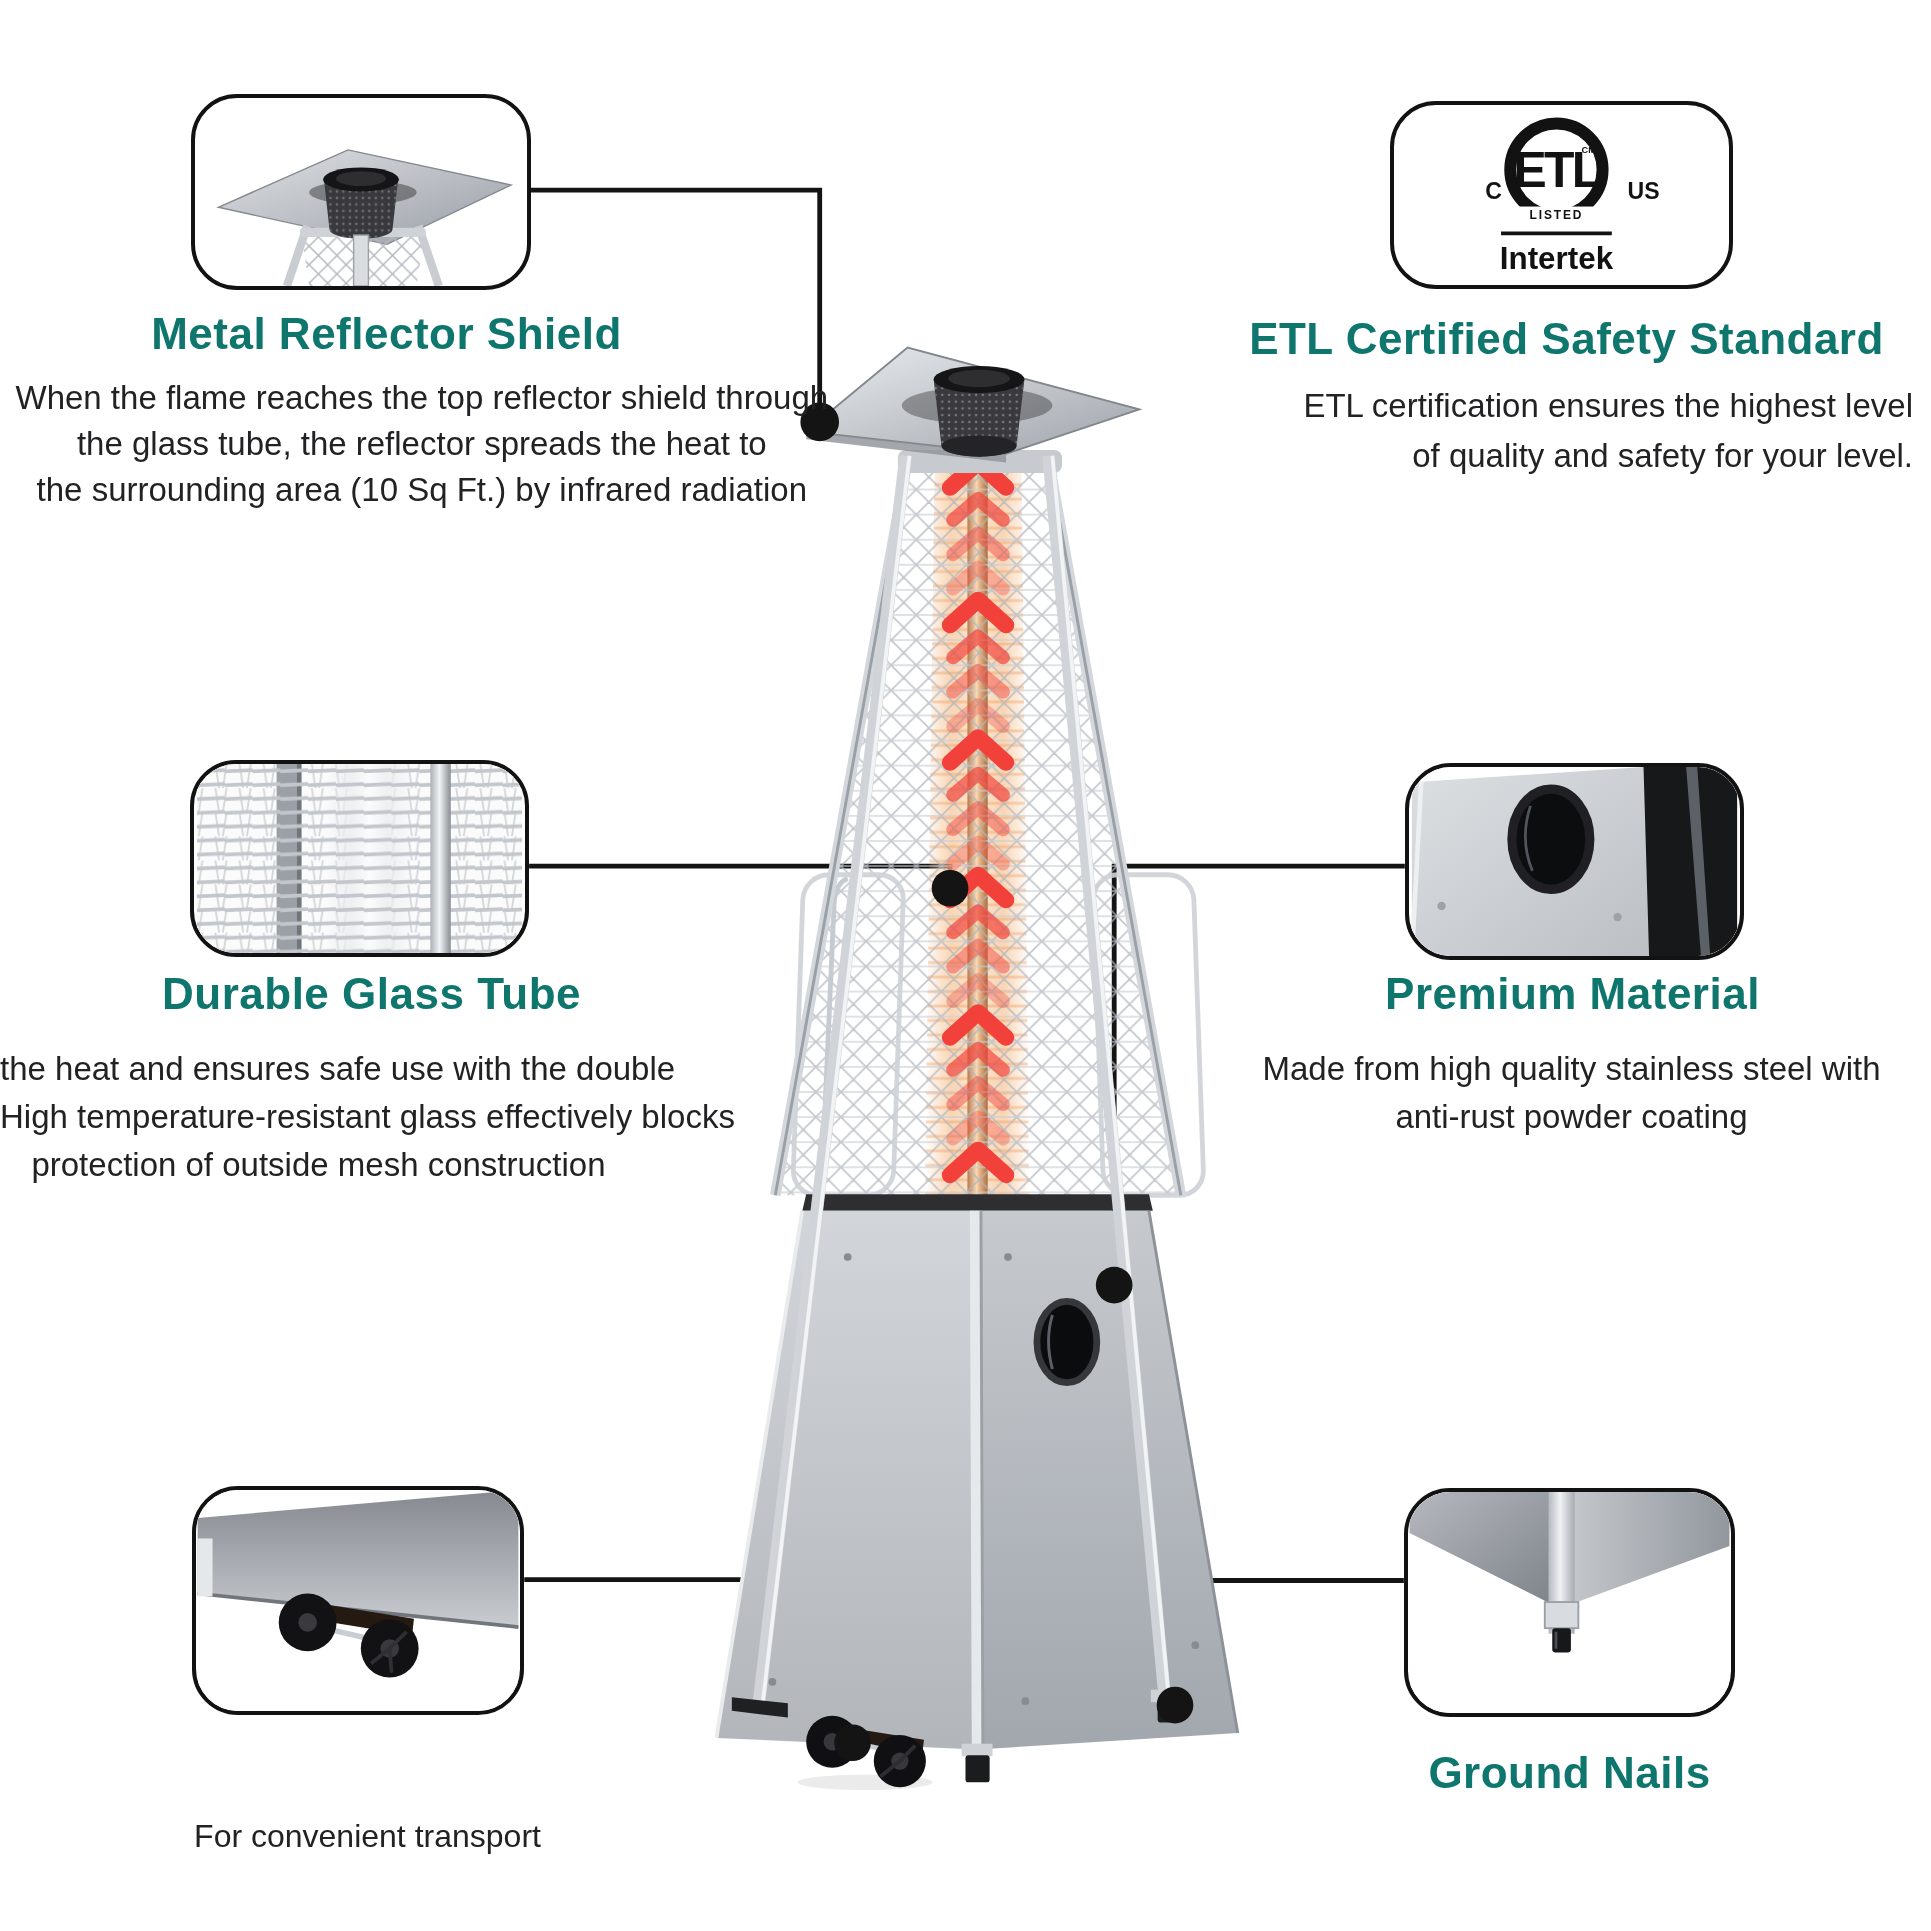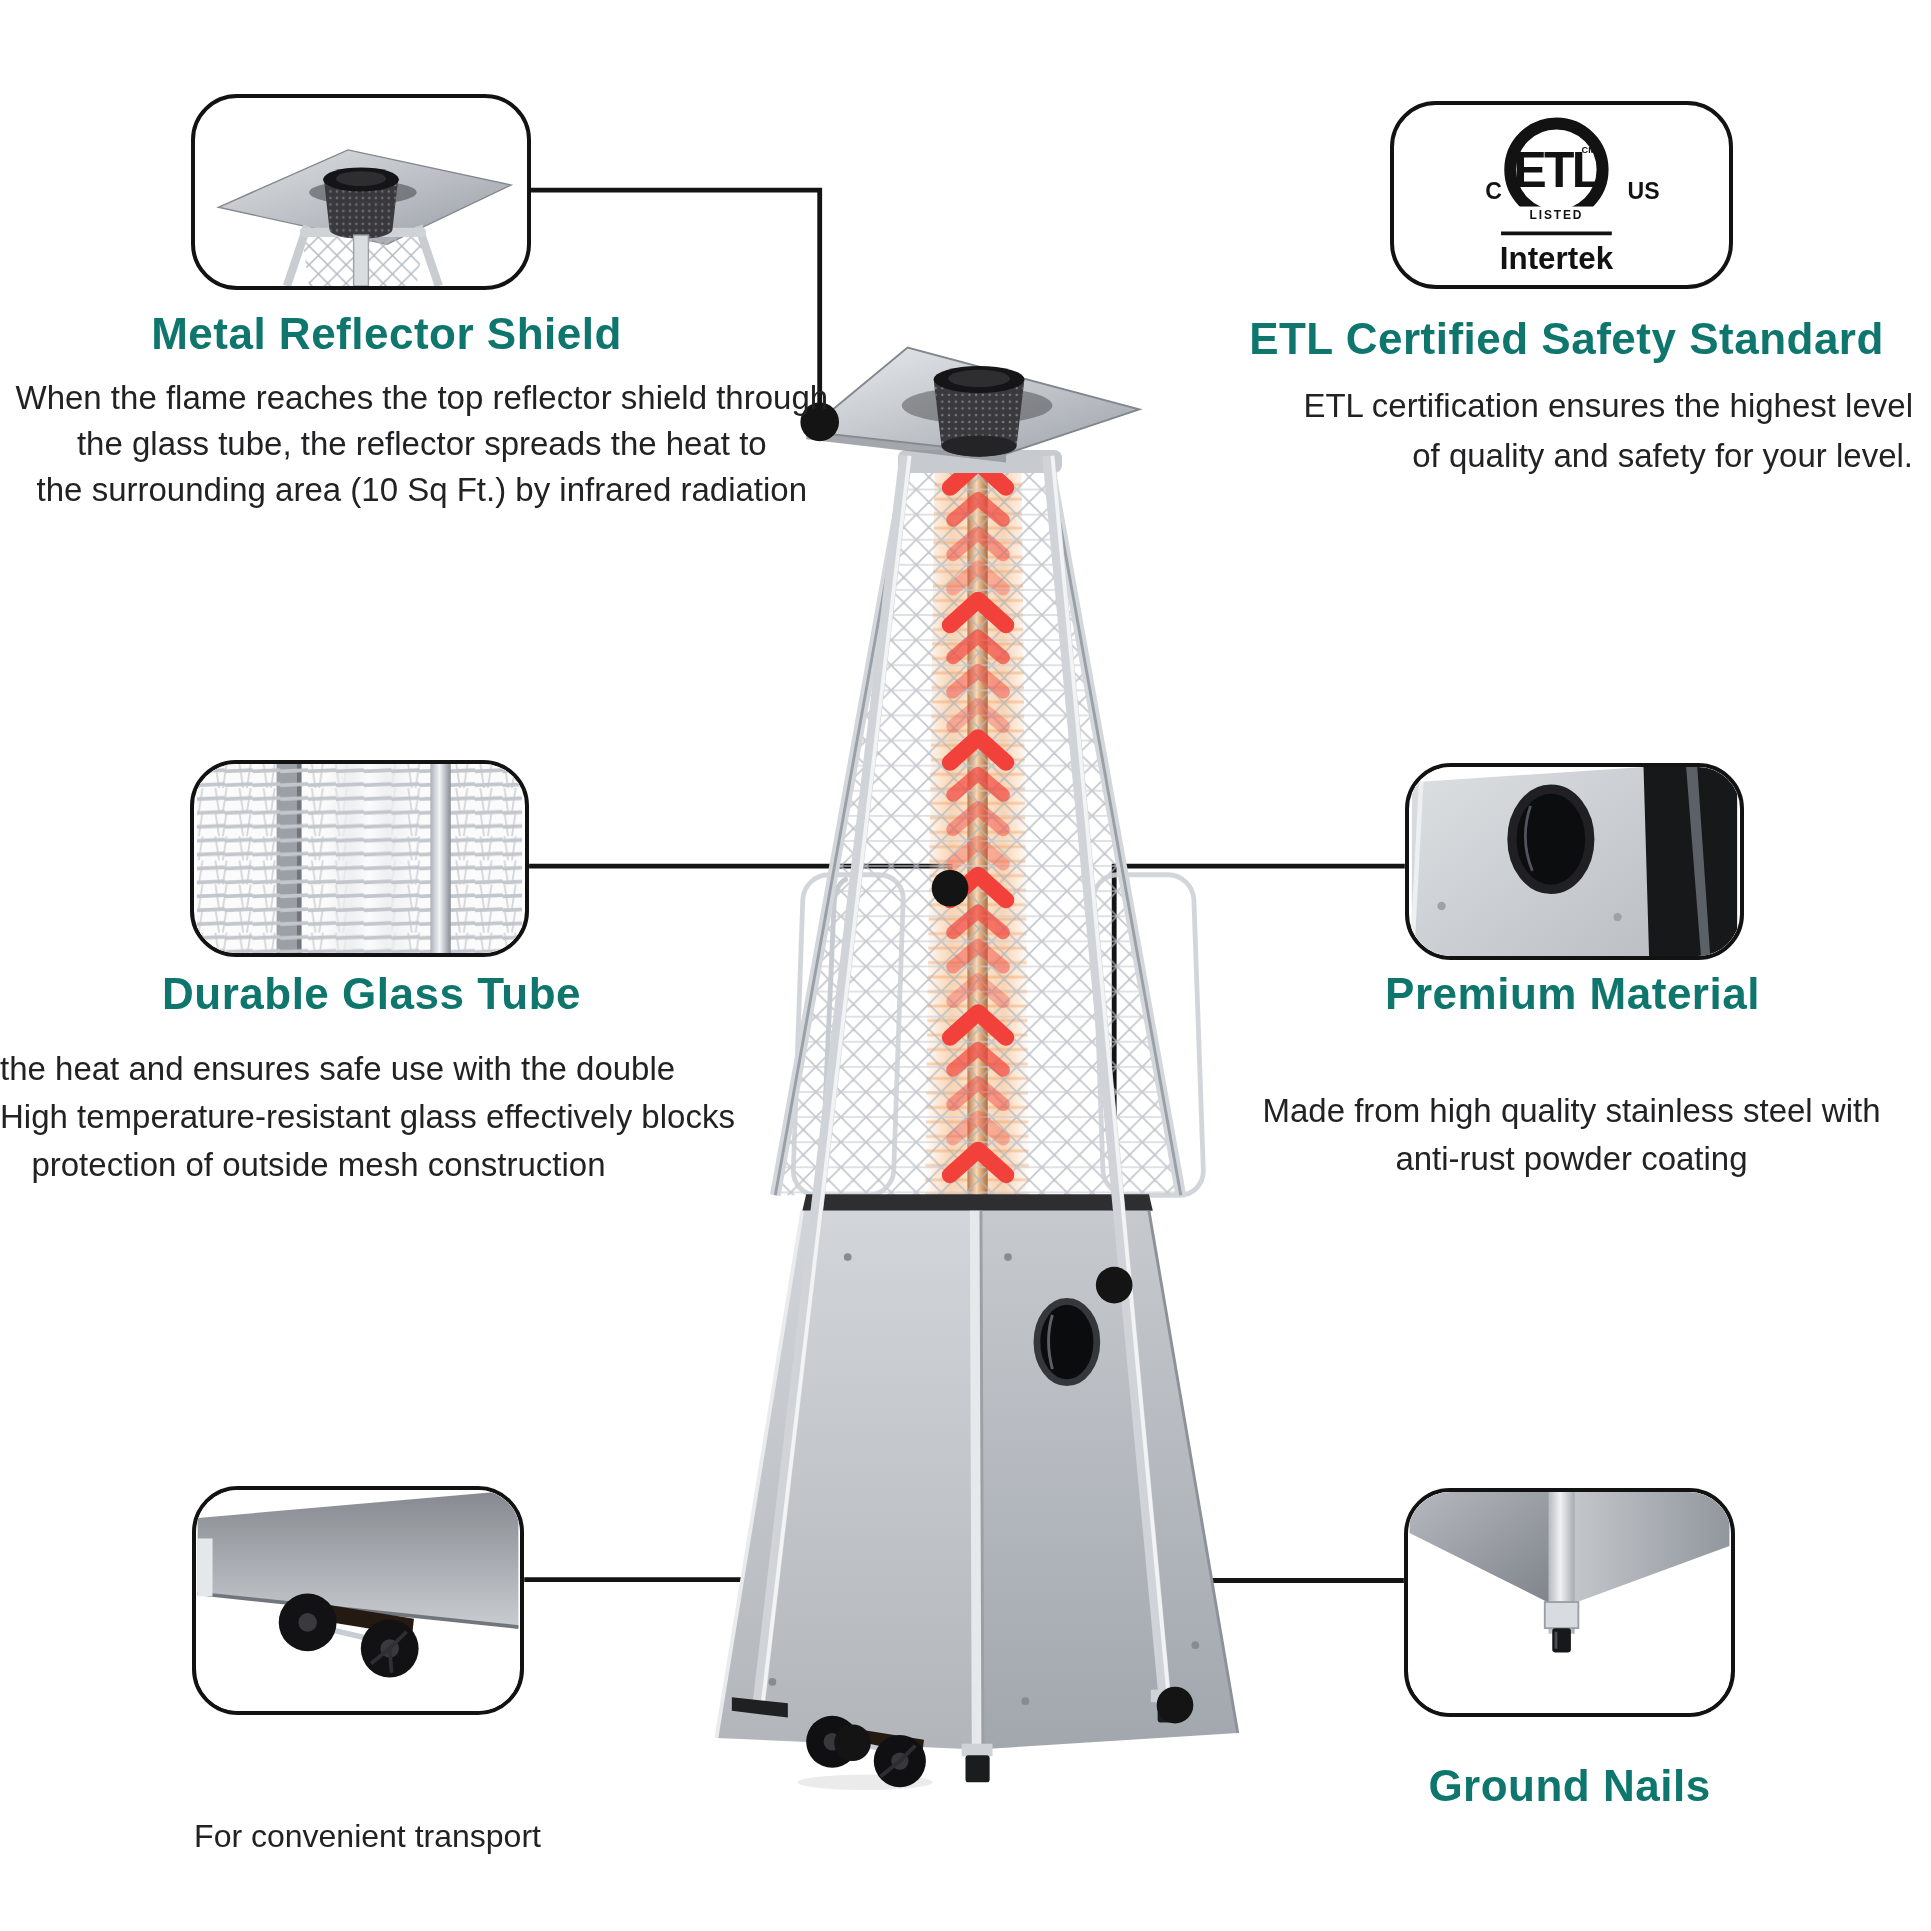"Made from high quality stainless" div.sec-body { top: 1087px -> 1045px }
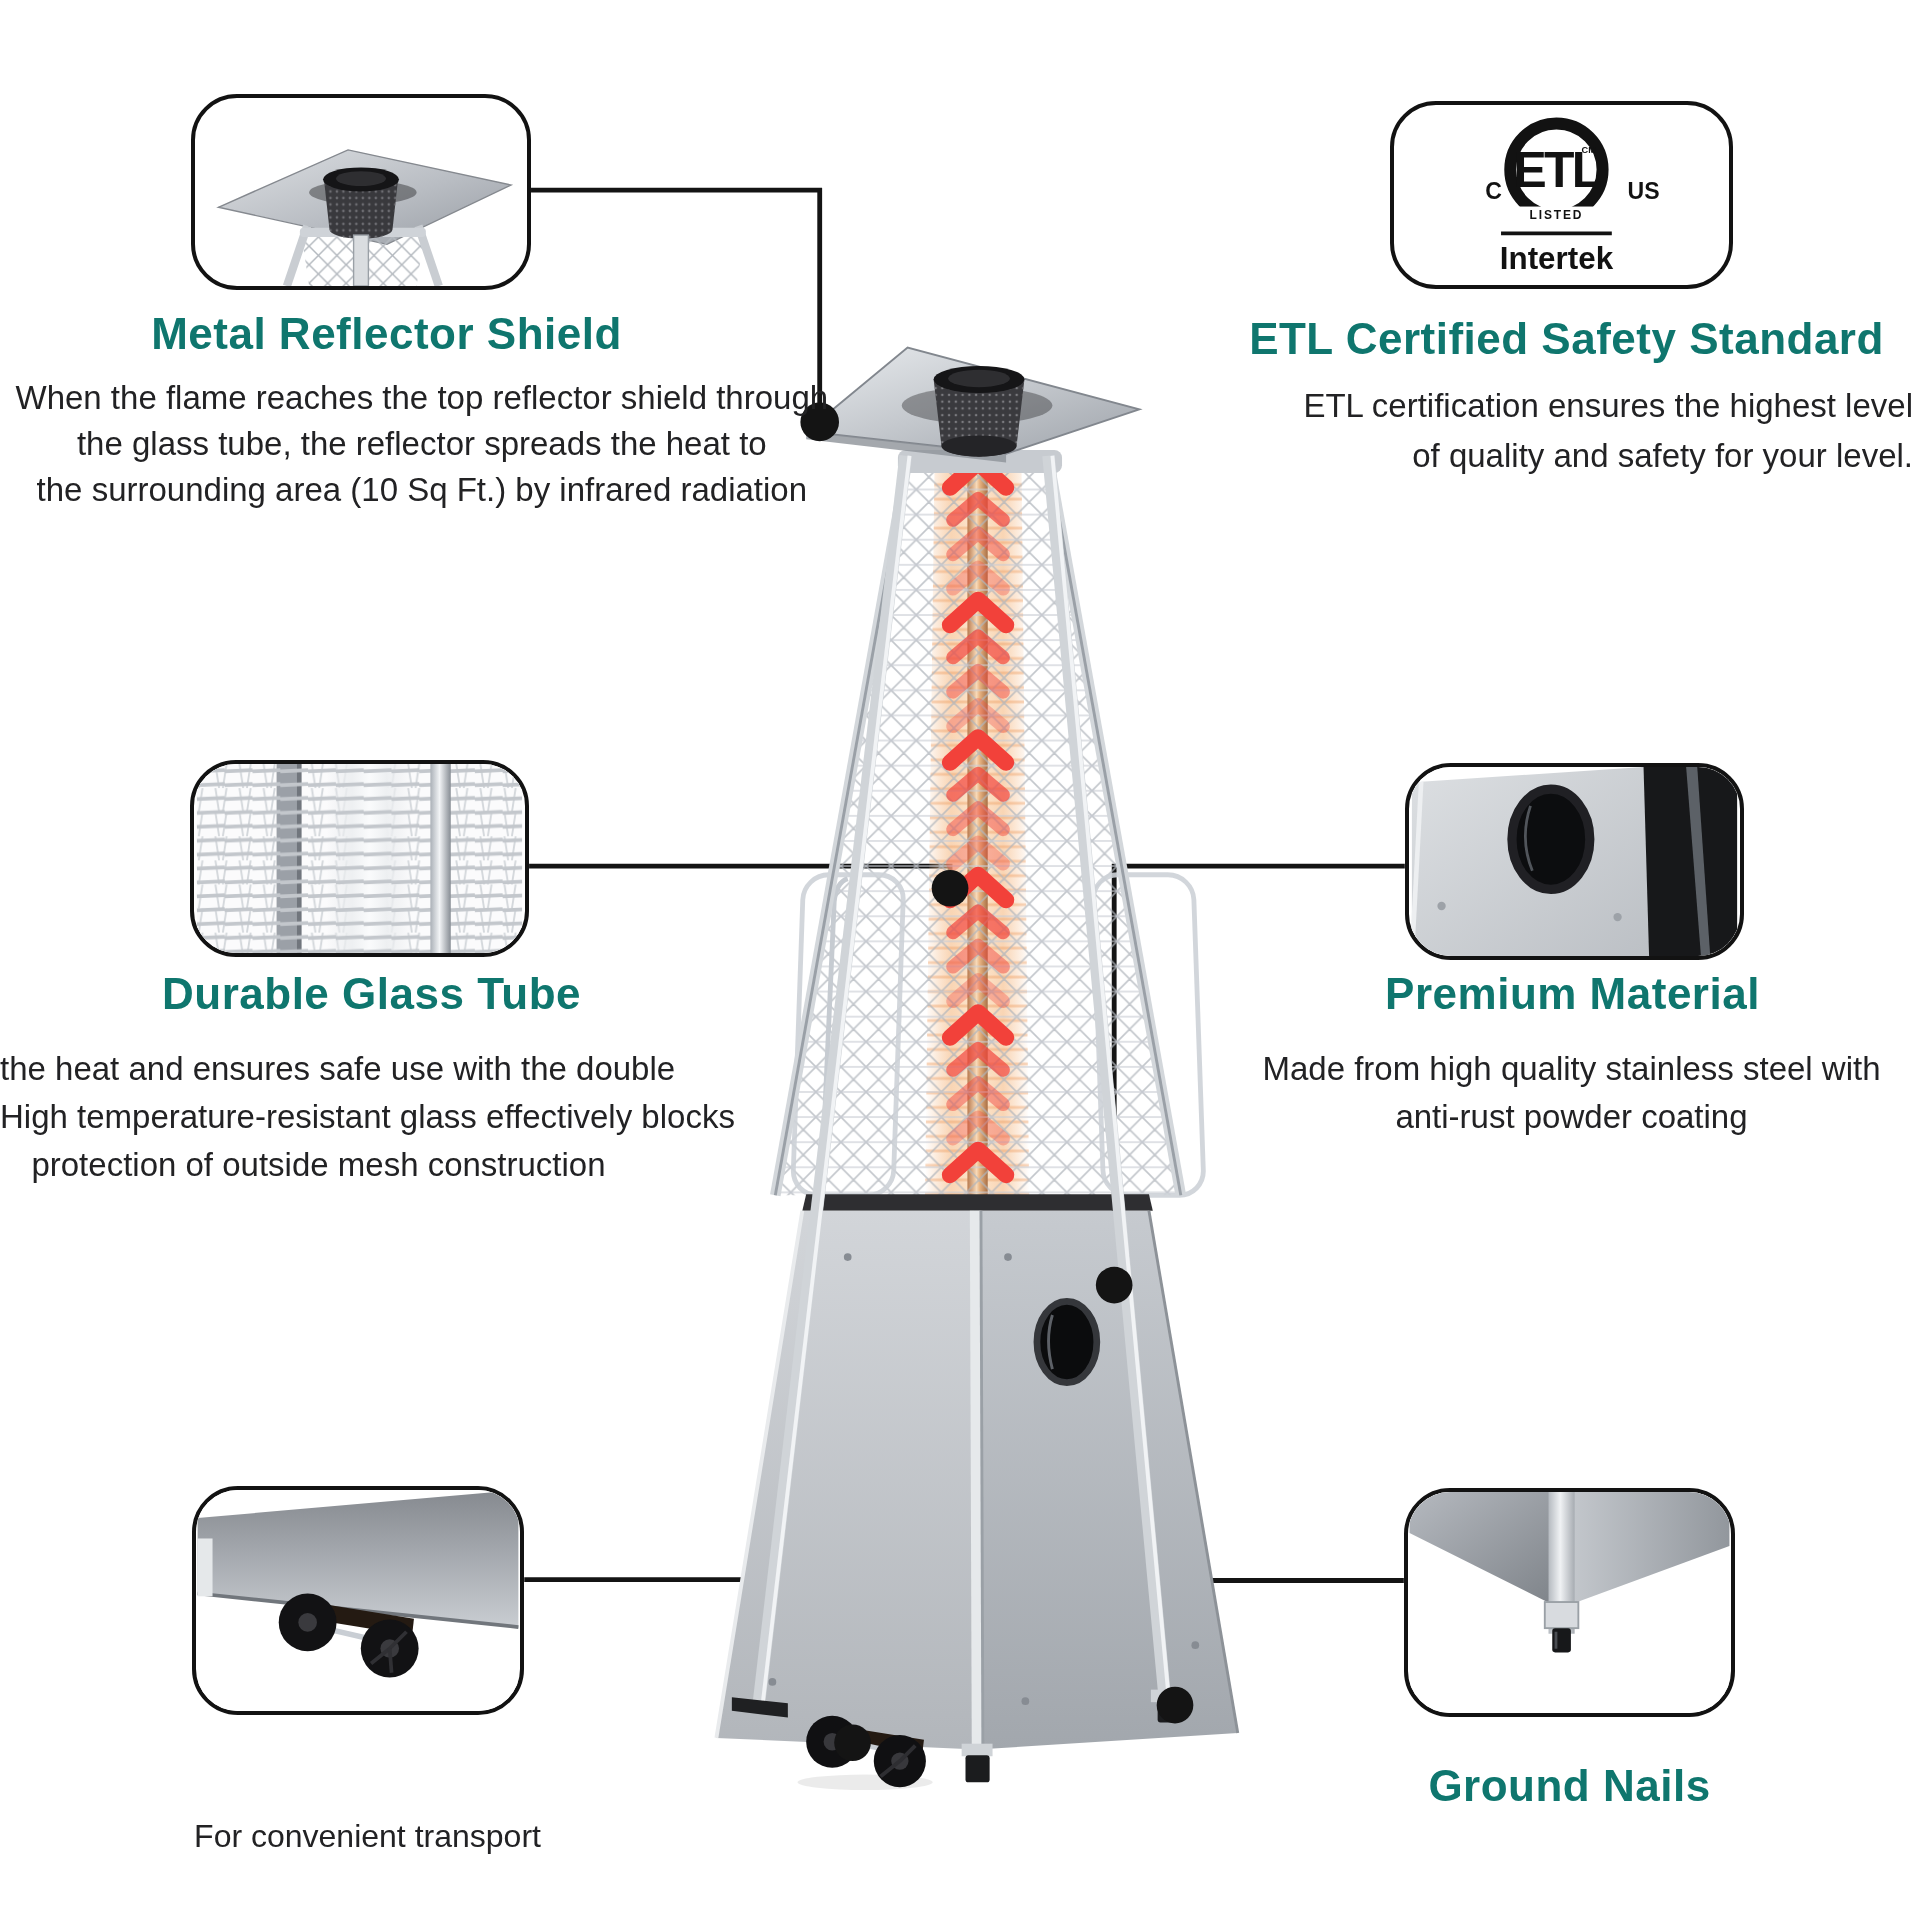"Ground Nails" div.sec-title { margin-top: 13px -> none }
